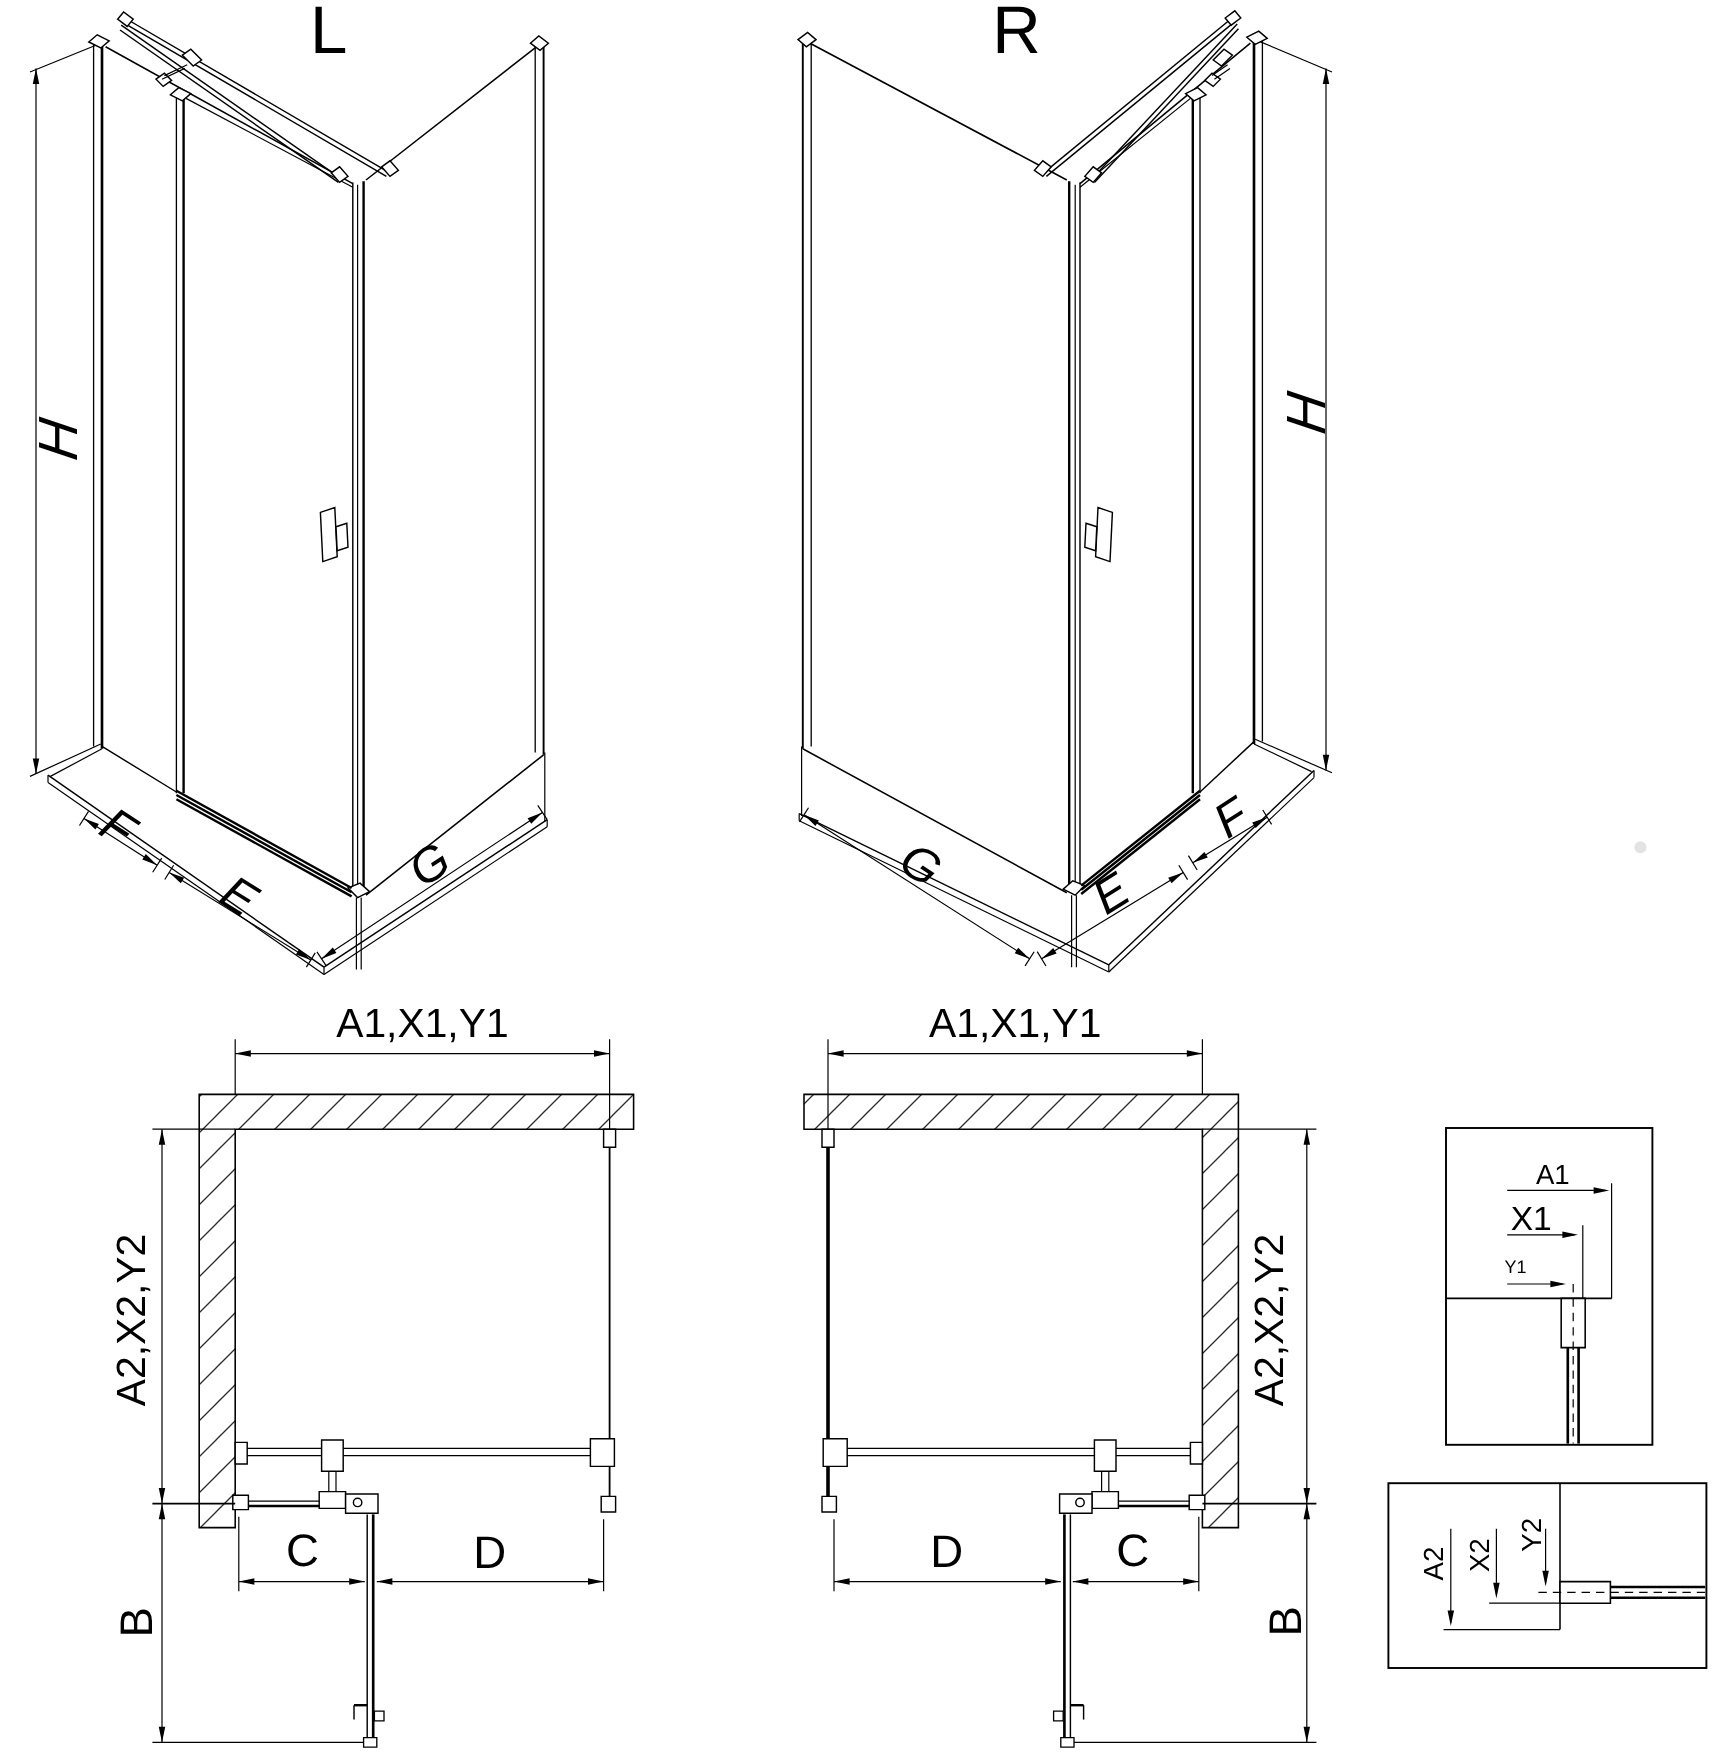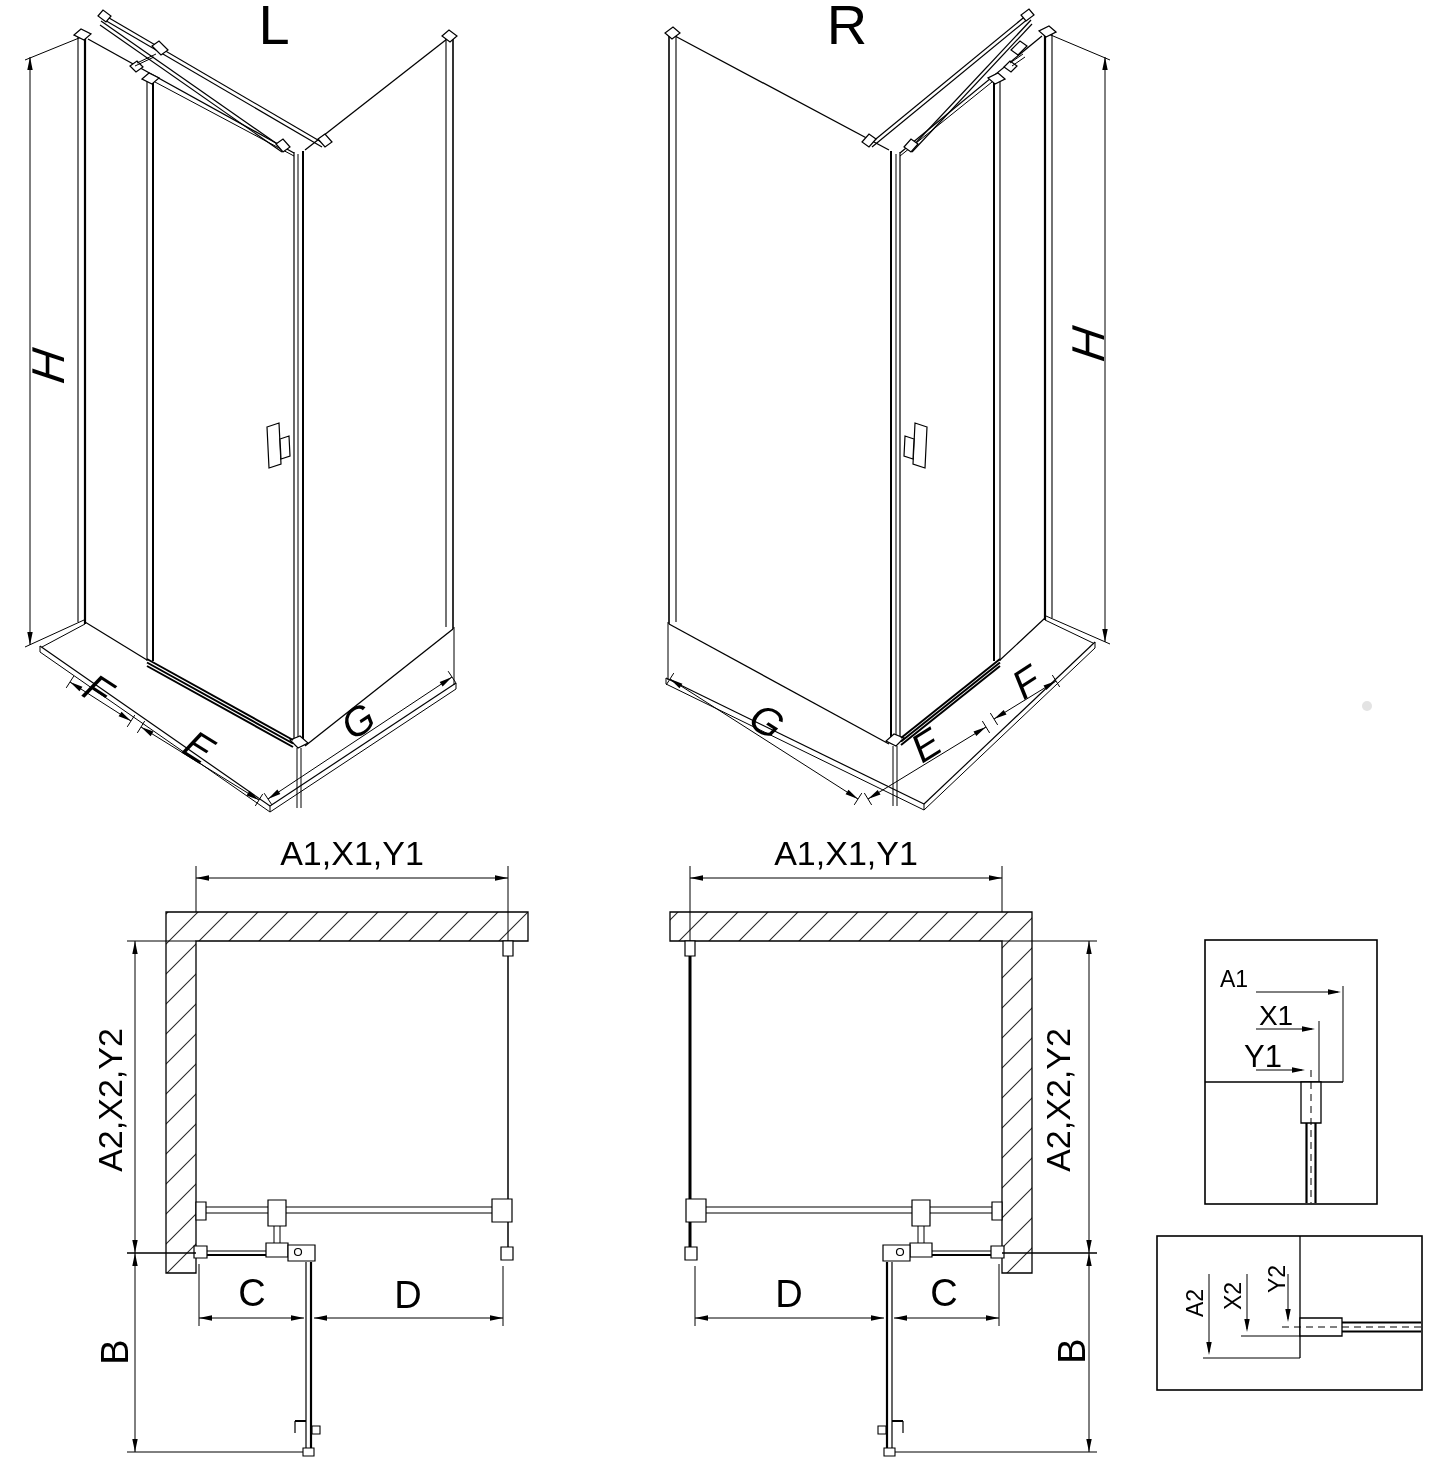"A1" div.lbl { left: 1234px -> 1294px }
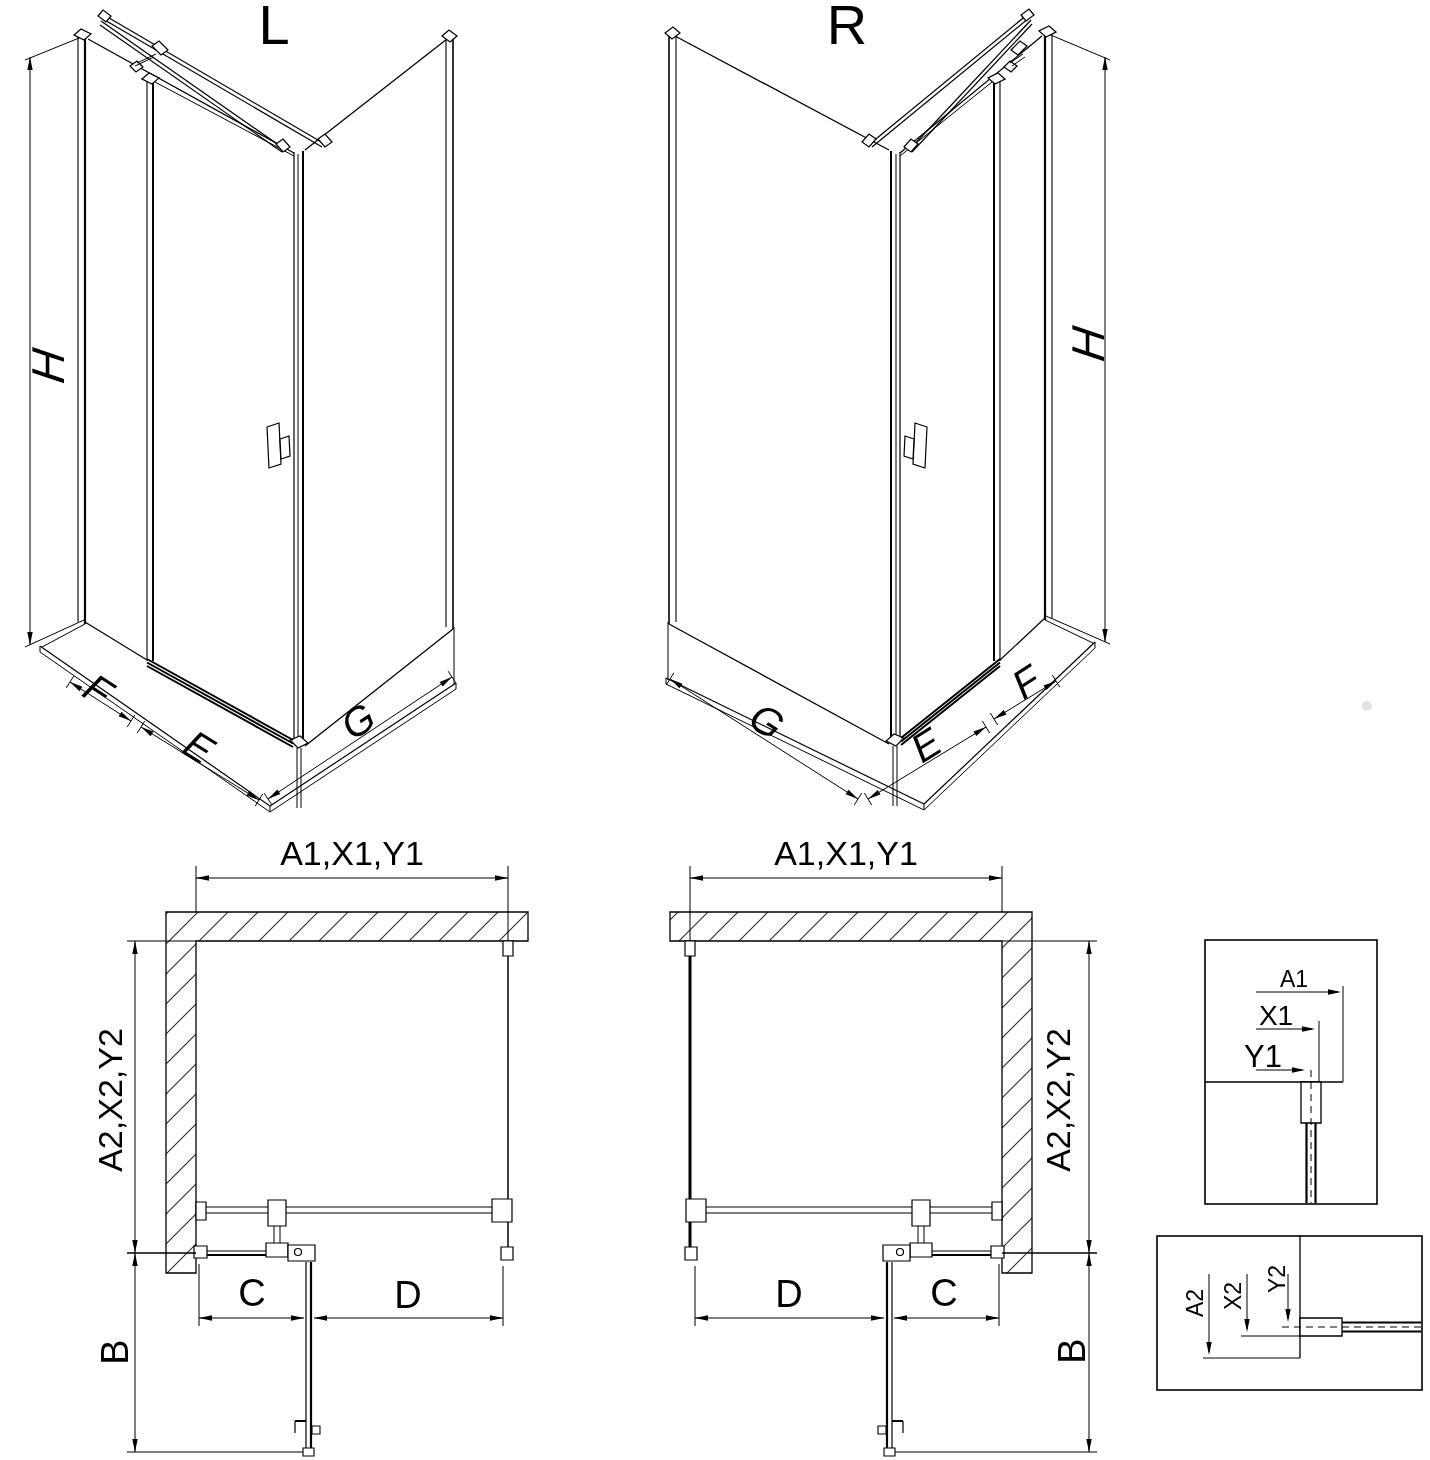"Y1" div.lbl { font-size: 31px -> 15px }
